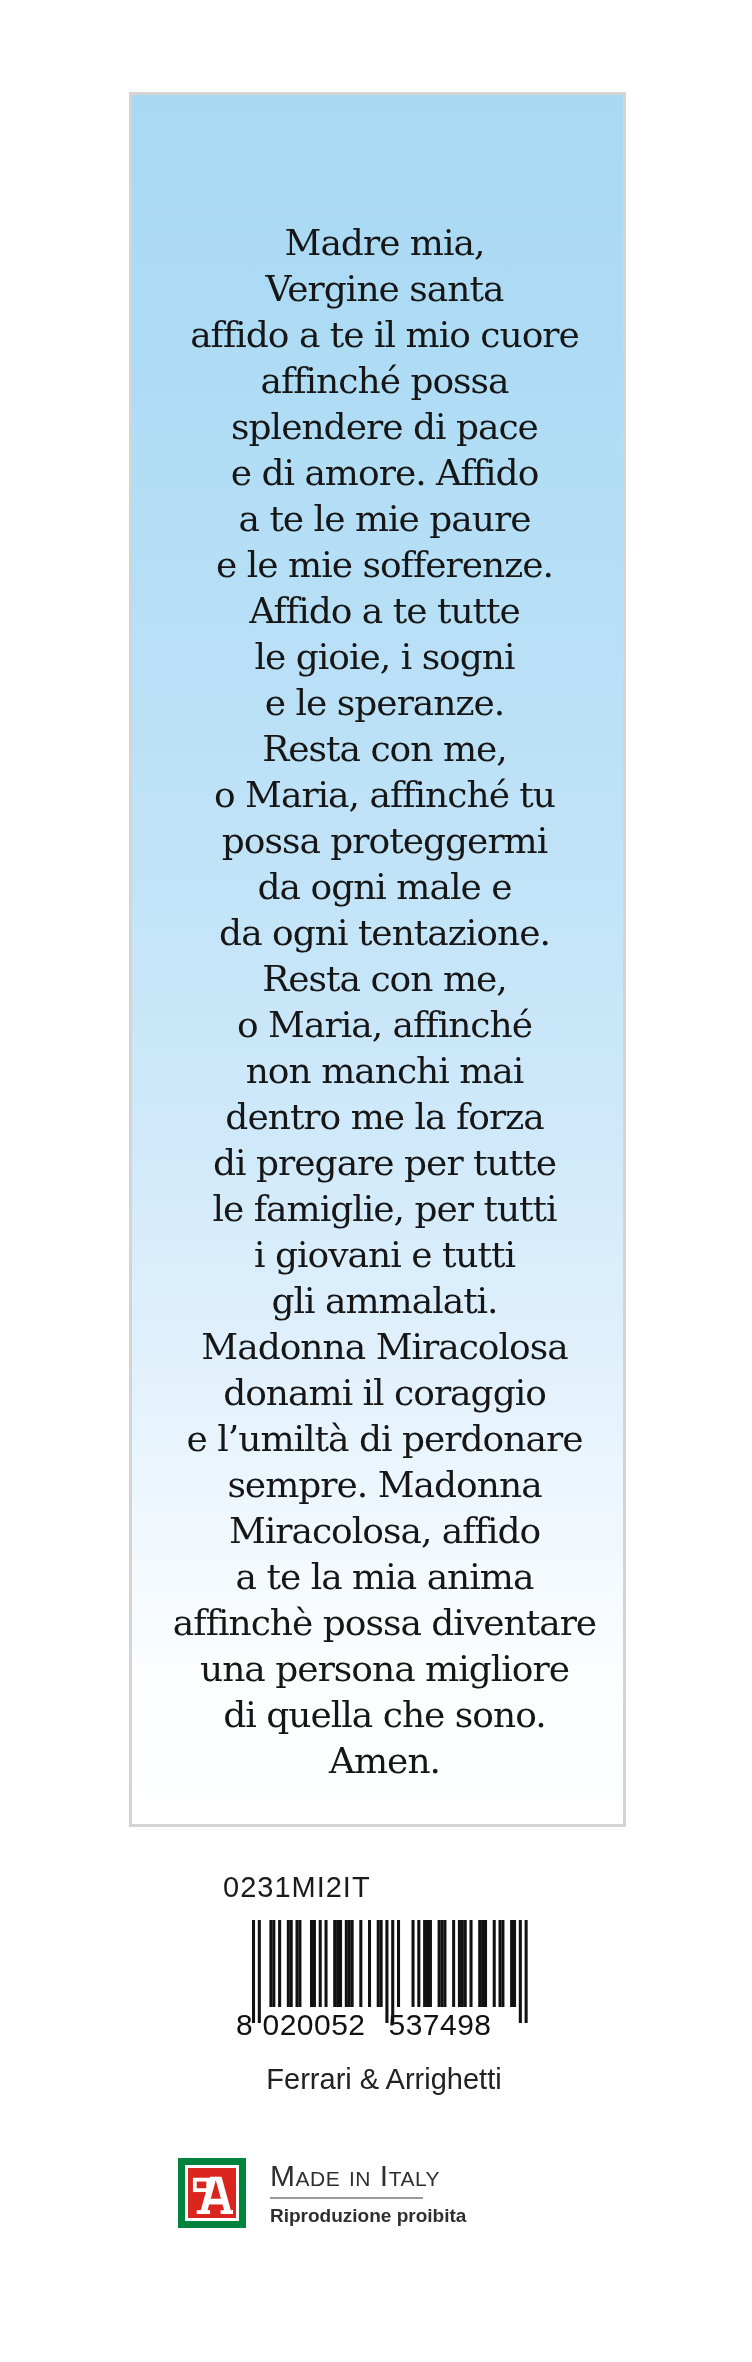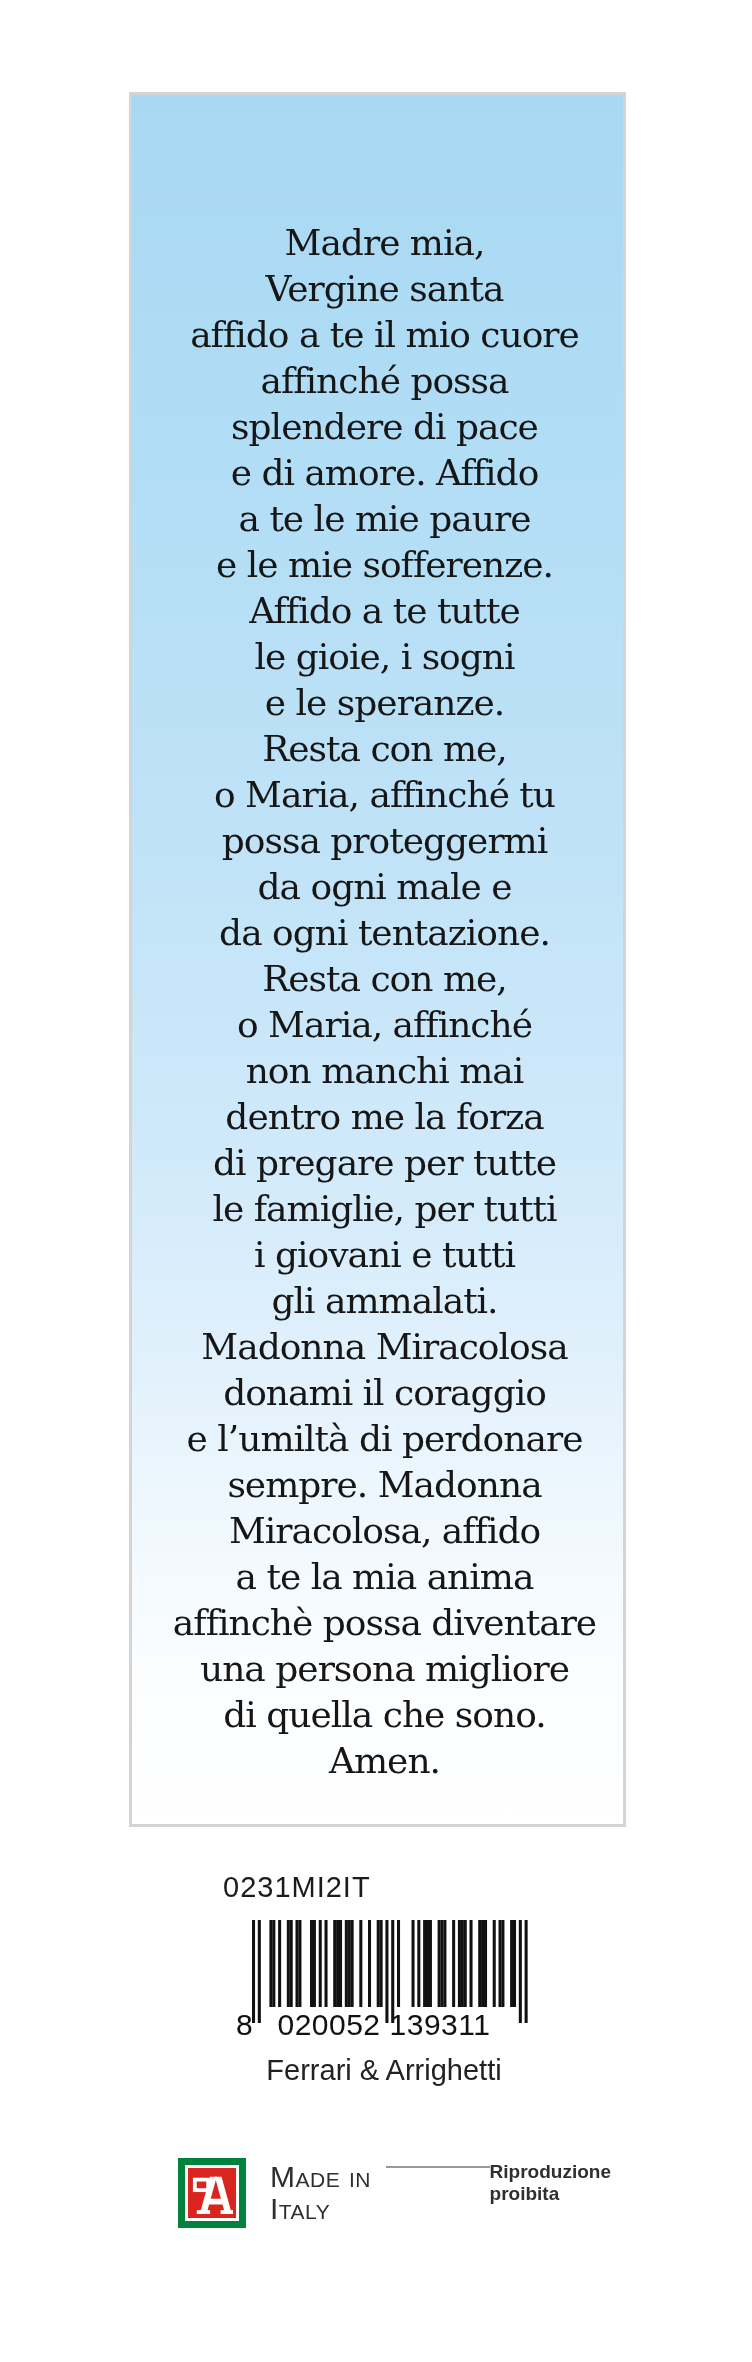"020052" .bd-left { left: 106px -> 91px }
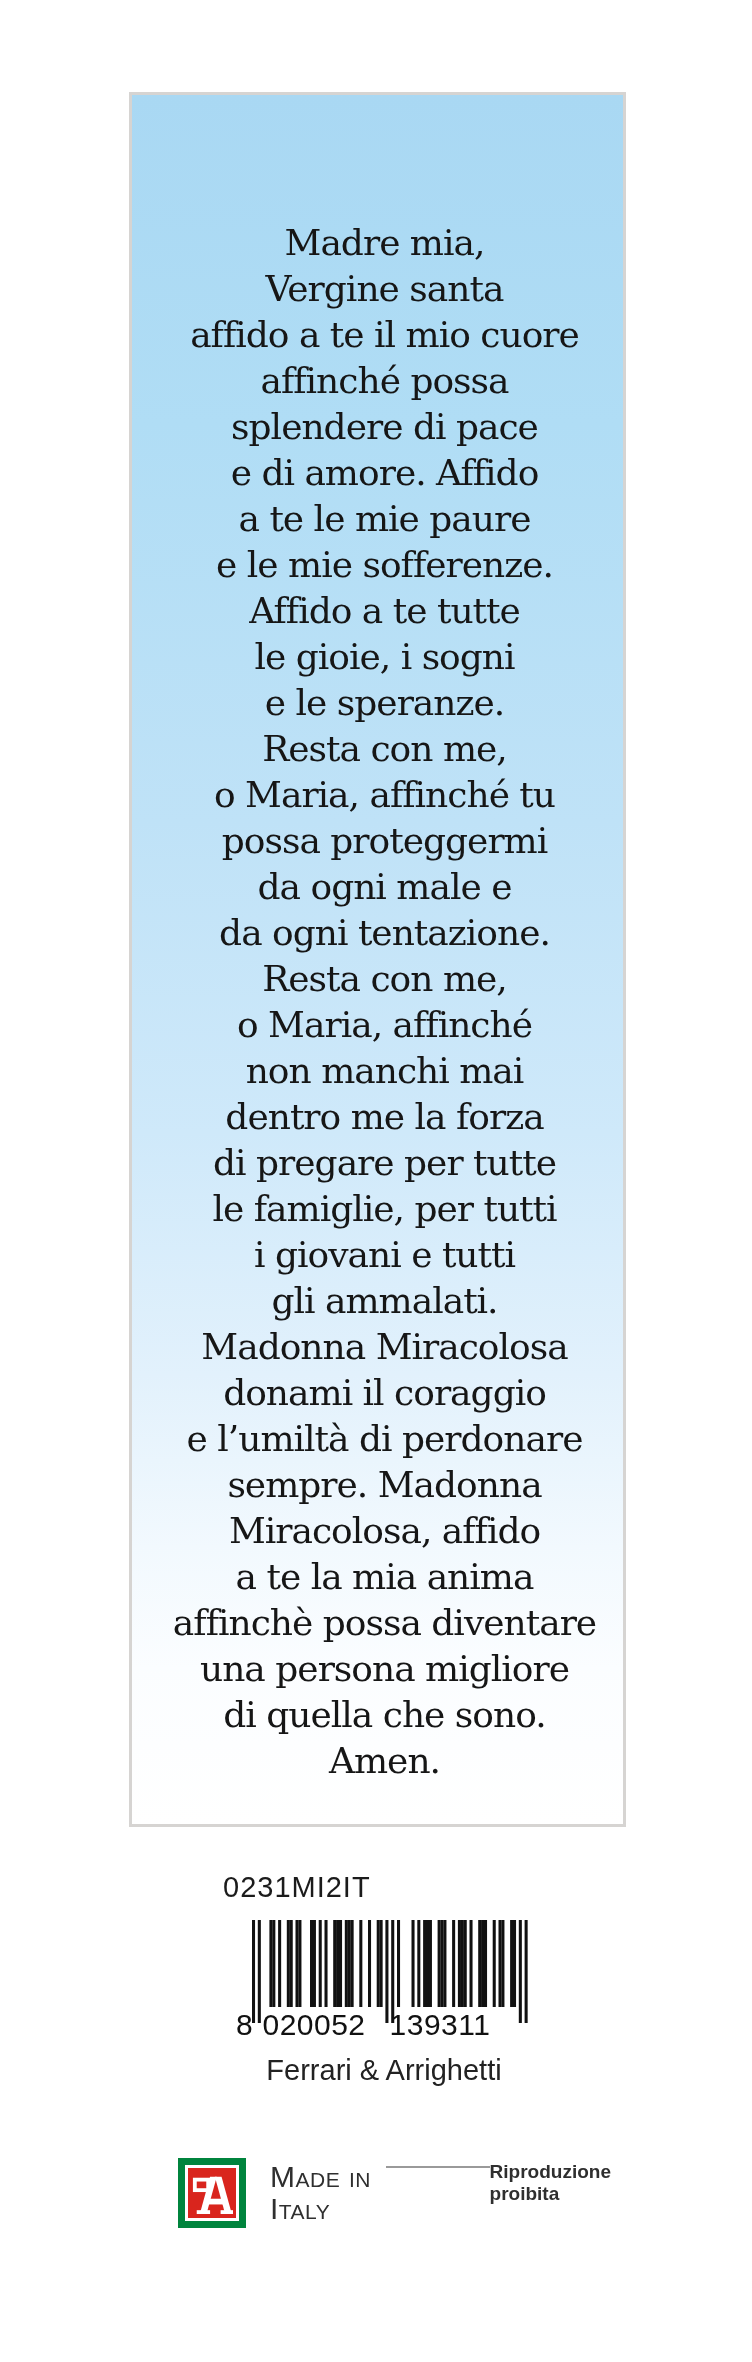"139311" span.bd { text: 139311 -> 537498 }
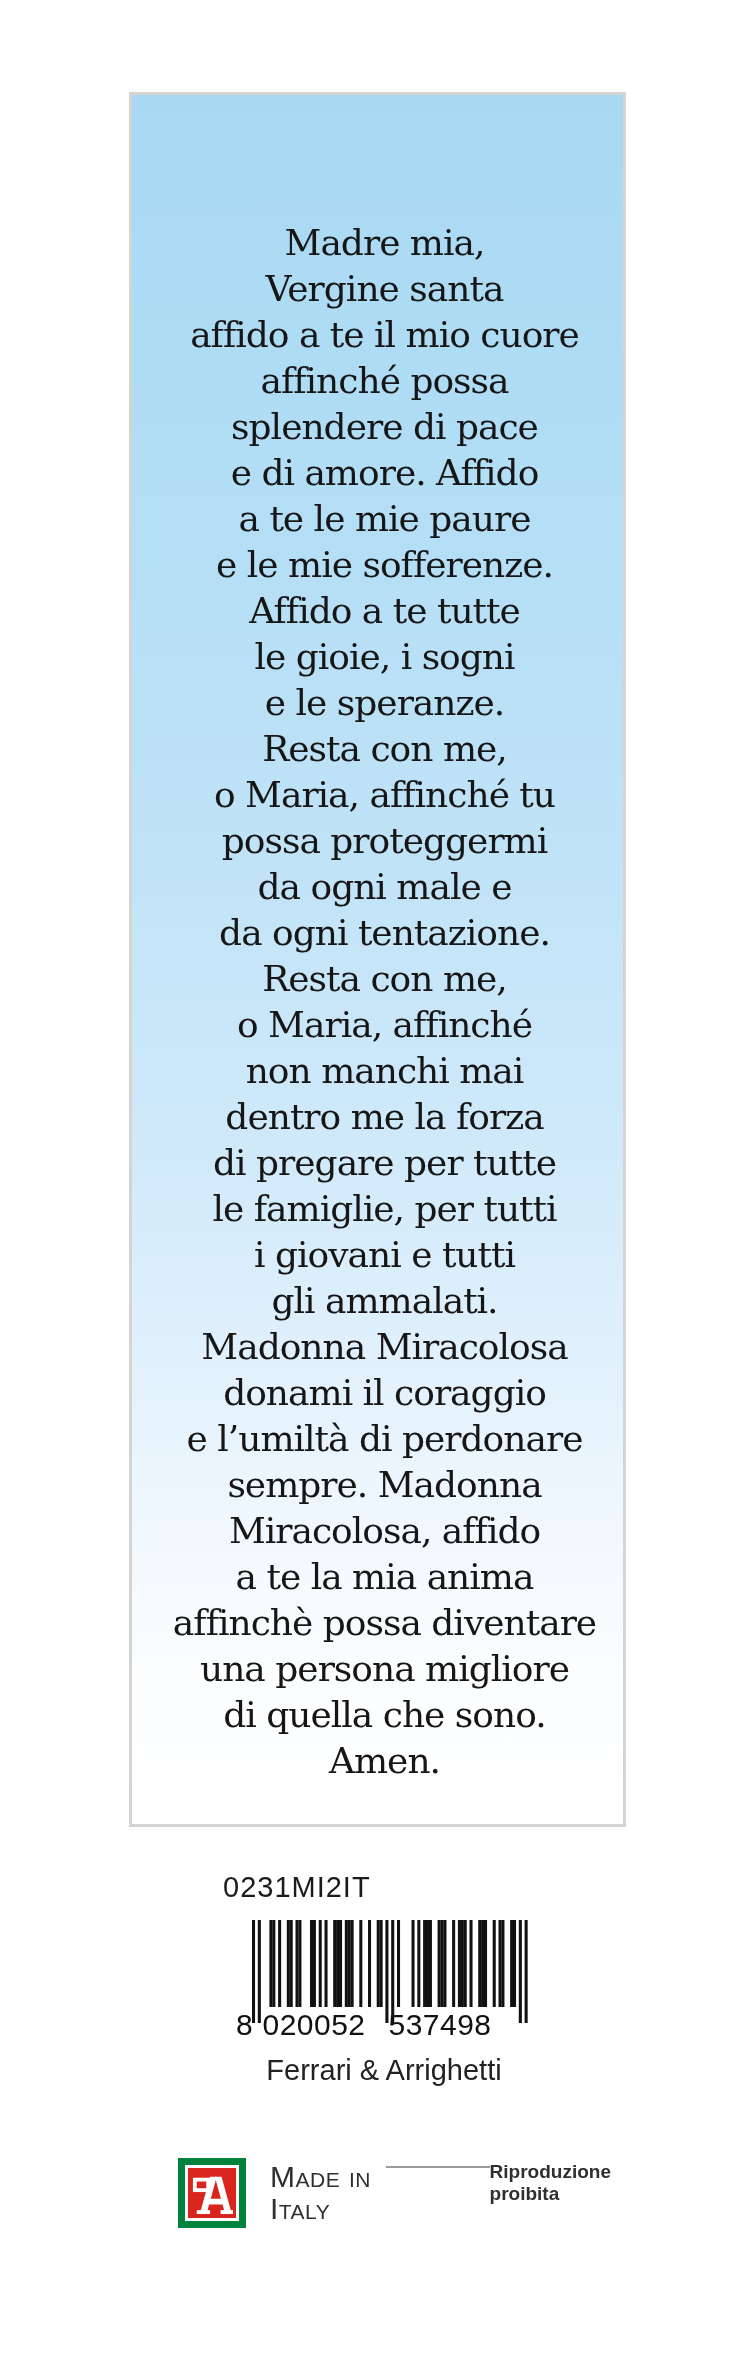"Ferrari & Arrighetti" .publisher { margin-top: none -> 9px }
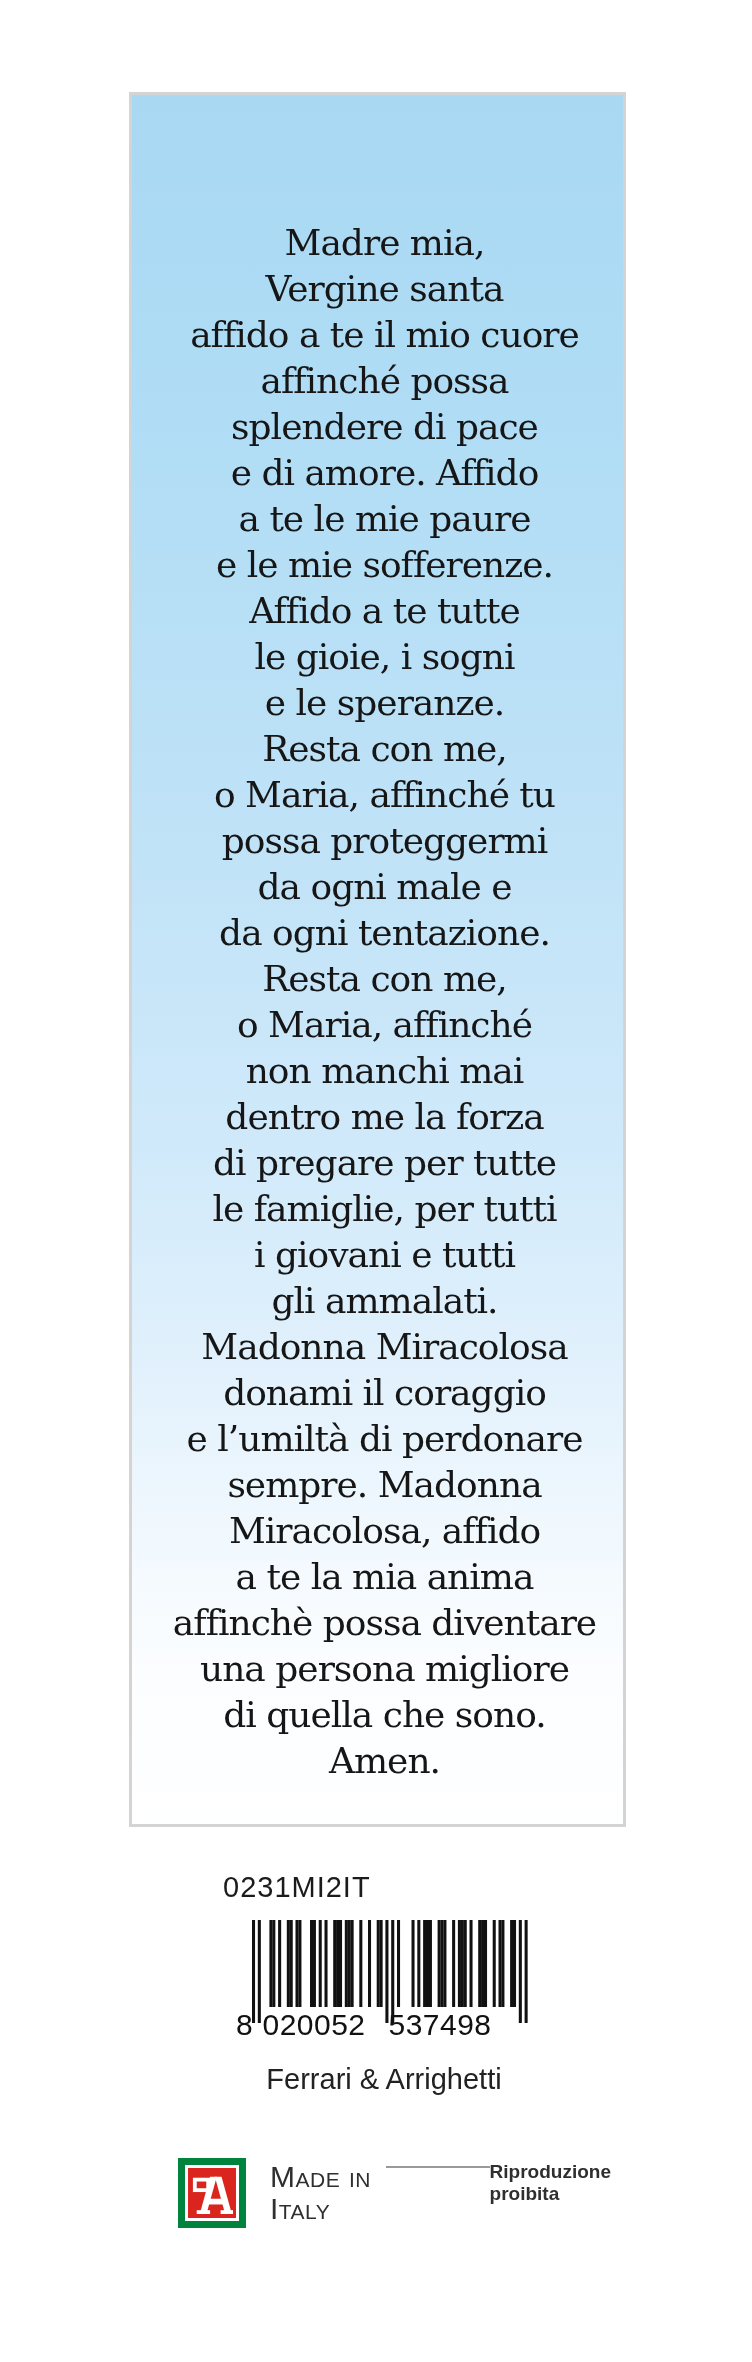"Made in Italy" .footer-text { flex-direction: none -> column }
